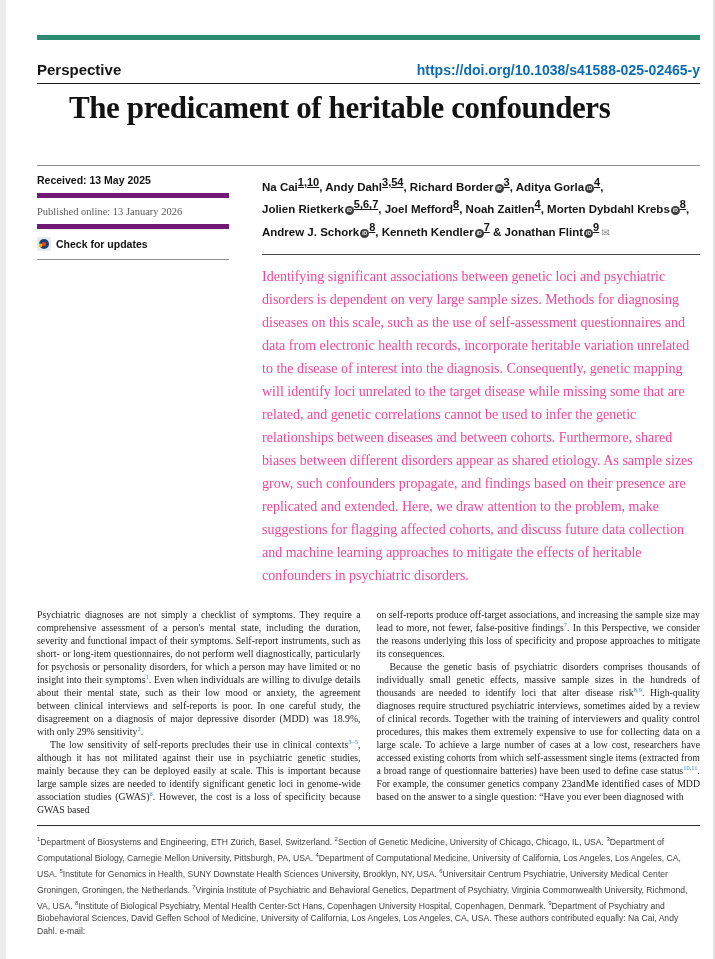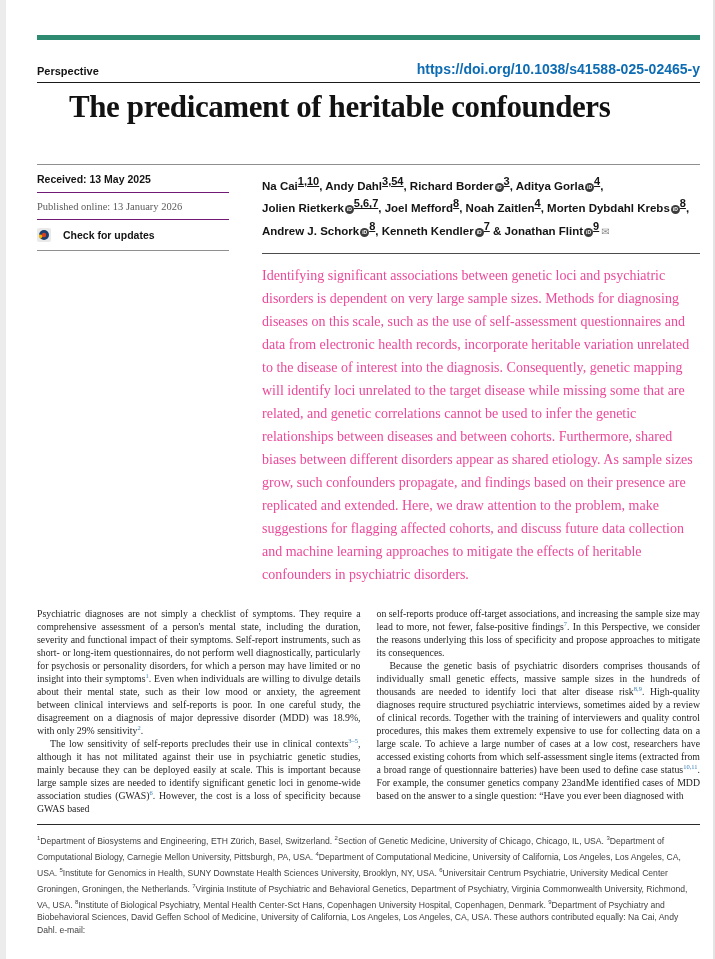"Perspective" .section-label { font-size: 11px -> 15px }
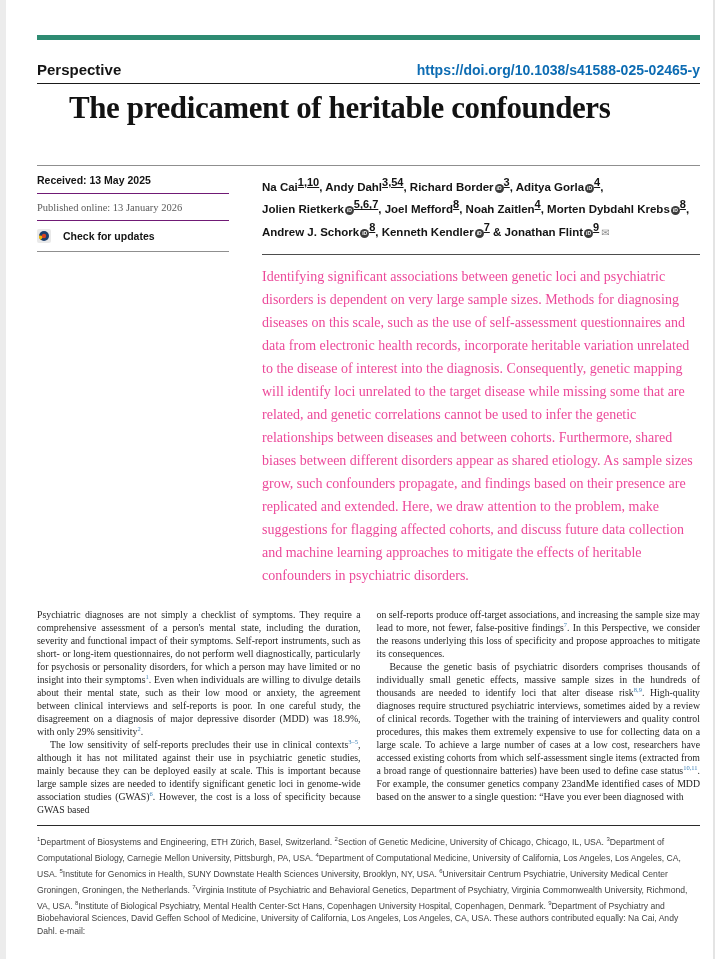"Received: 13 May 2025" .date-row { border-bottom: 1px solid #701a75 -> 5px solid #701a75 }
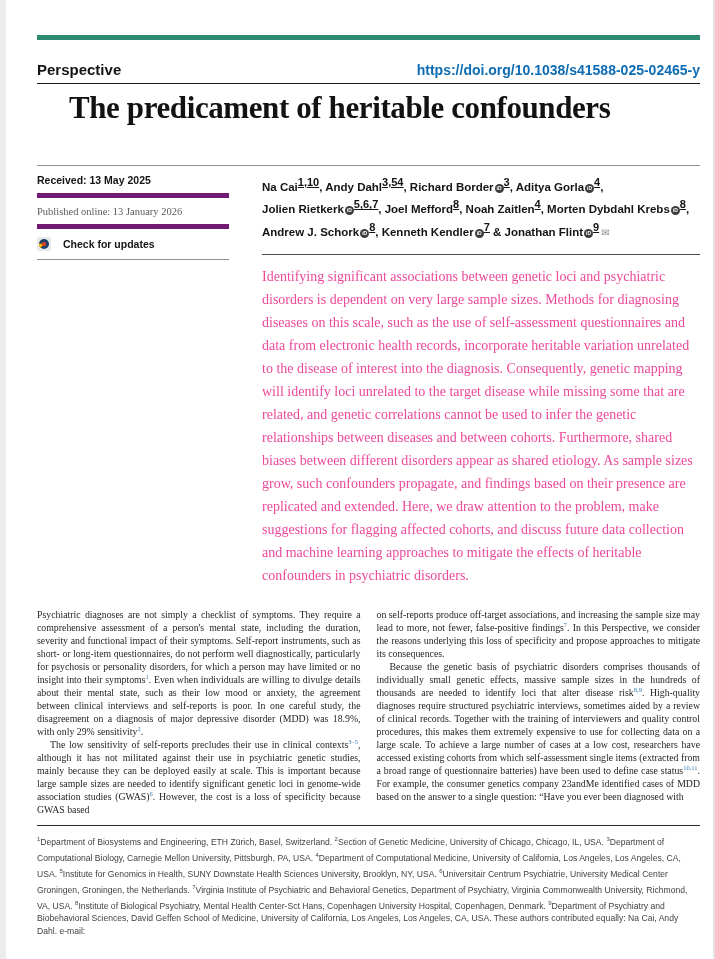"Check for updates" .updates-row { gap: 12px -> 5px }
